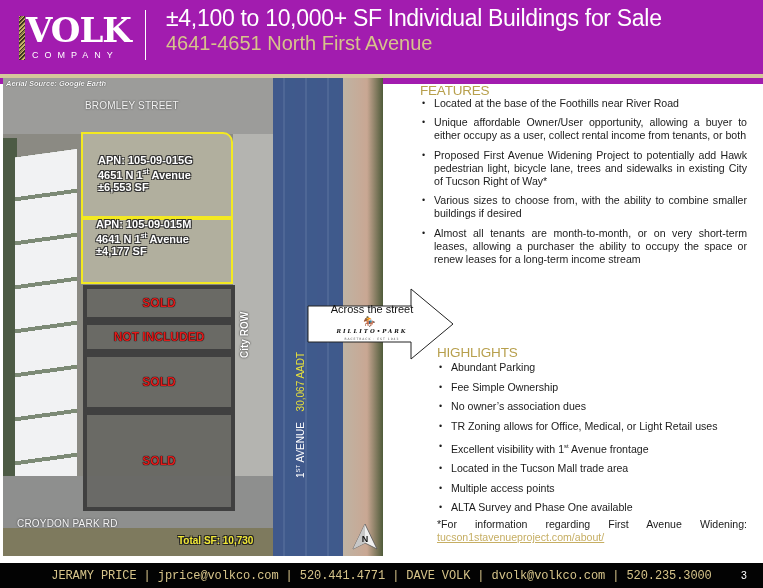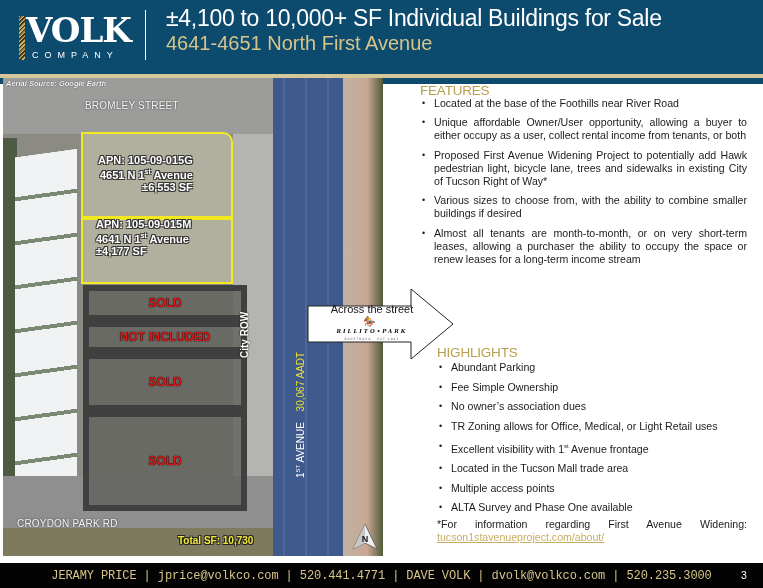"VOLK" .header { background: #0c4a6e -> #a21caf }
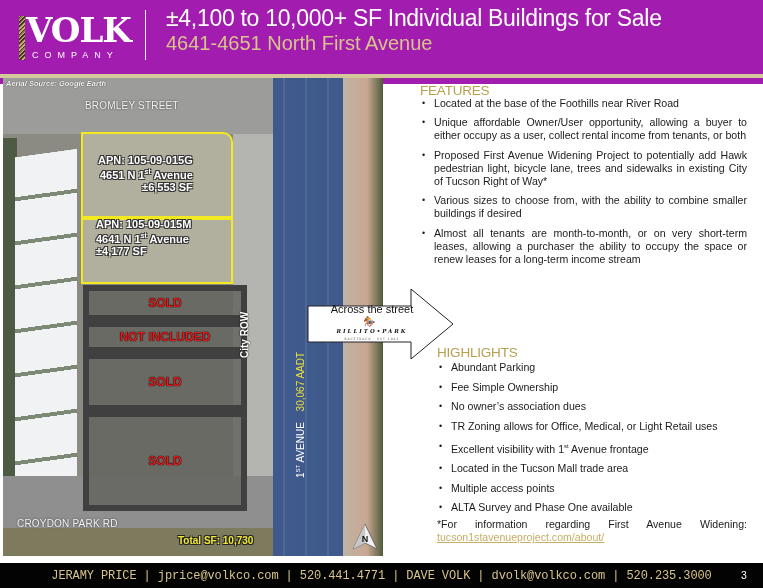"APN: 105-09-015G" .apn-g { text-align: right -> none }
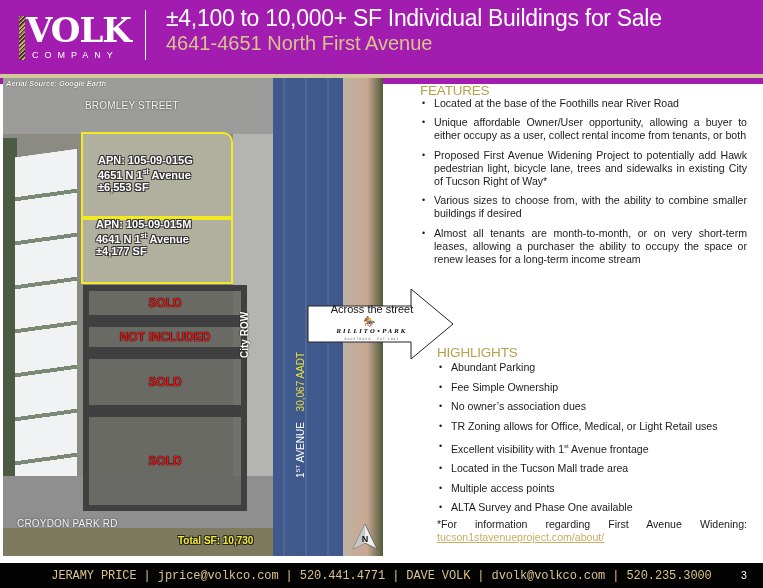"SOLD" .parcel-sold { border: 6px solid #404040 -> 4px solid #404040; width: 164px -> 152px }
